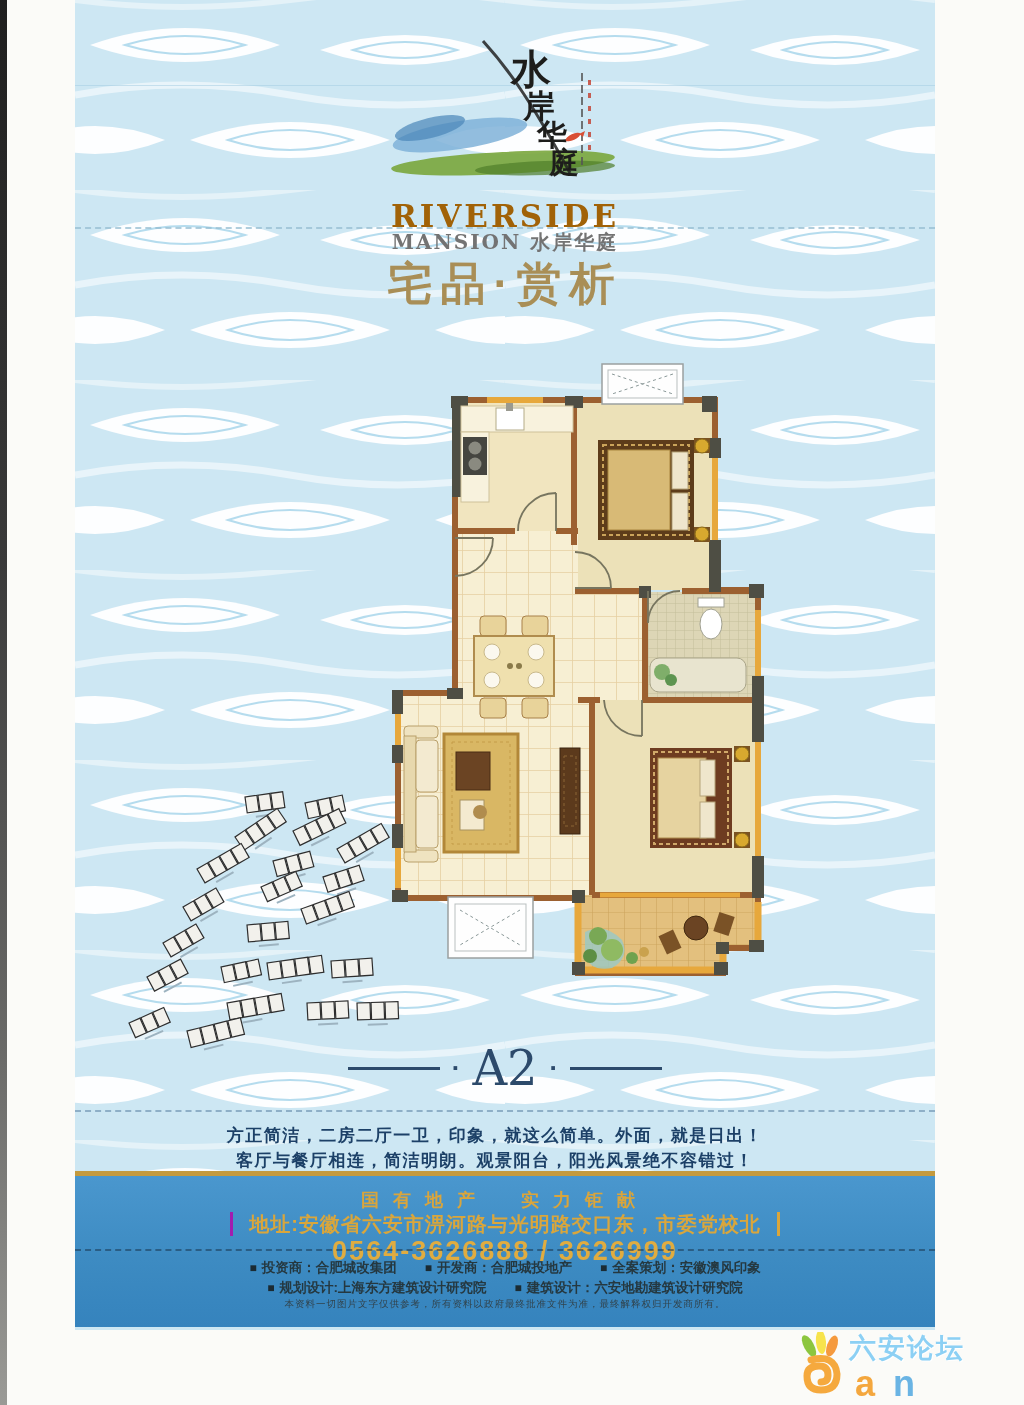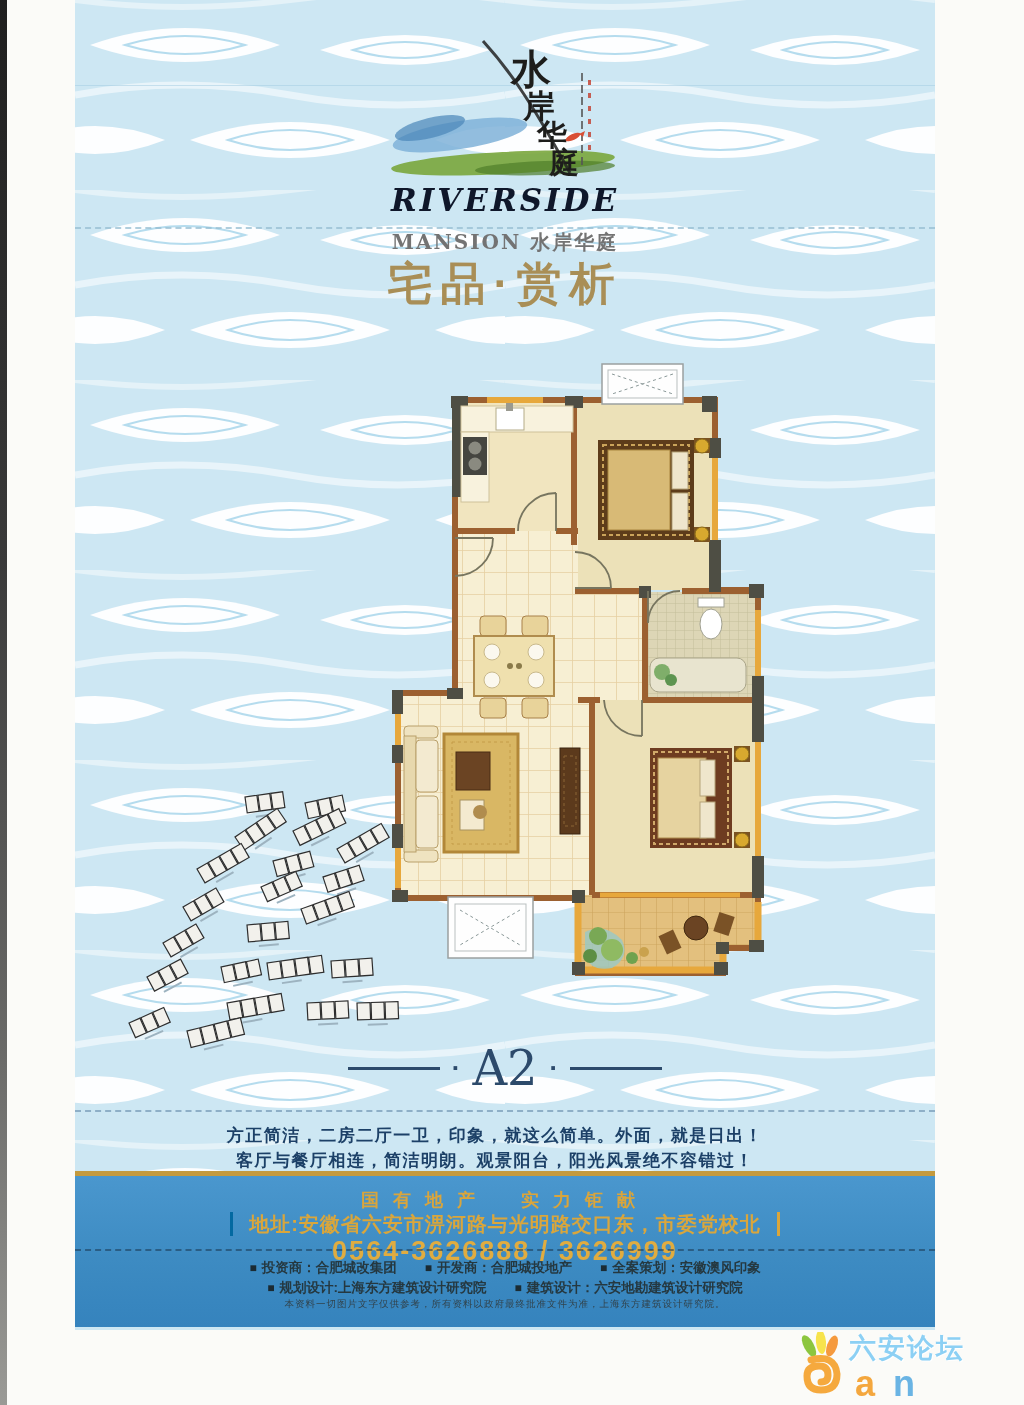"RIVERSIDE" .brand-en { color: #0f172a -> #a16207; font-style: italic -> none; top: 182px -> 198px }
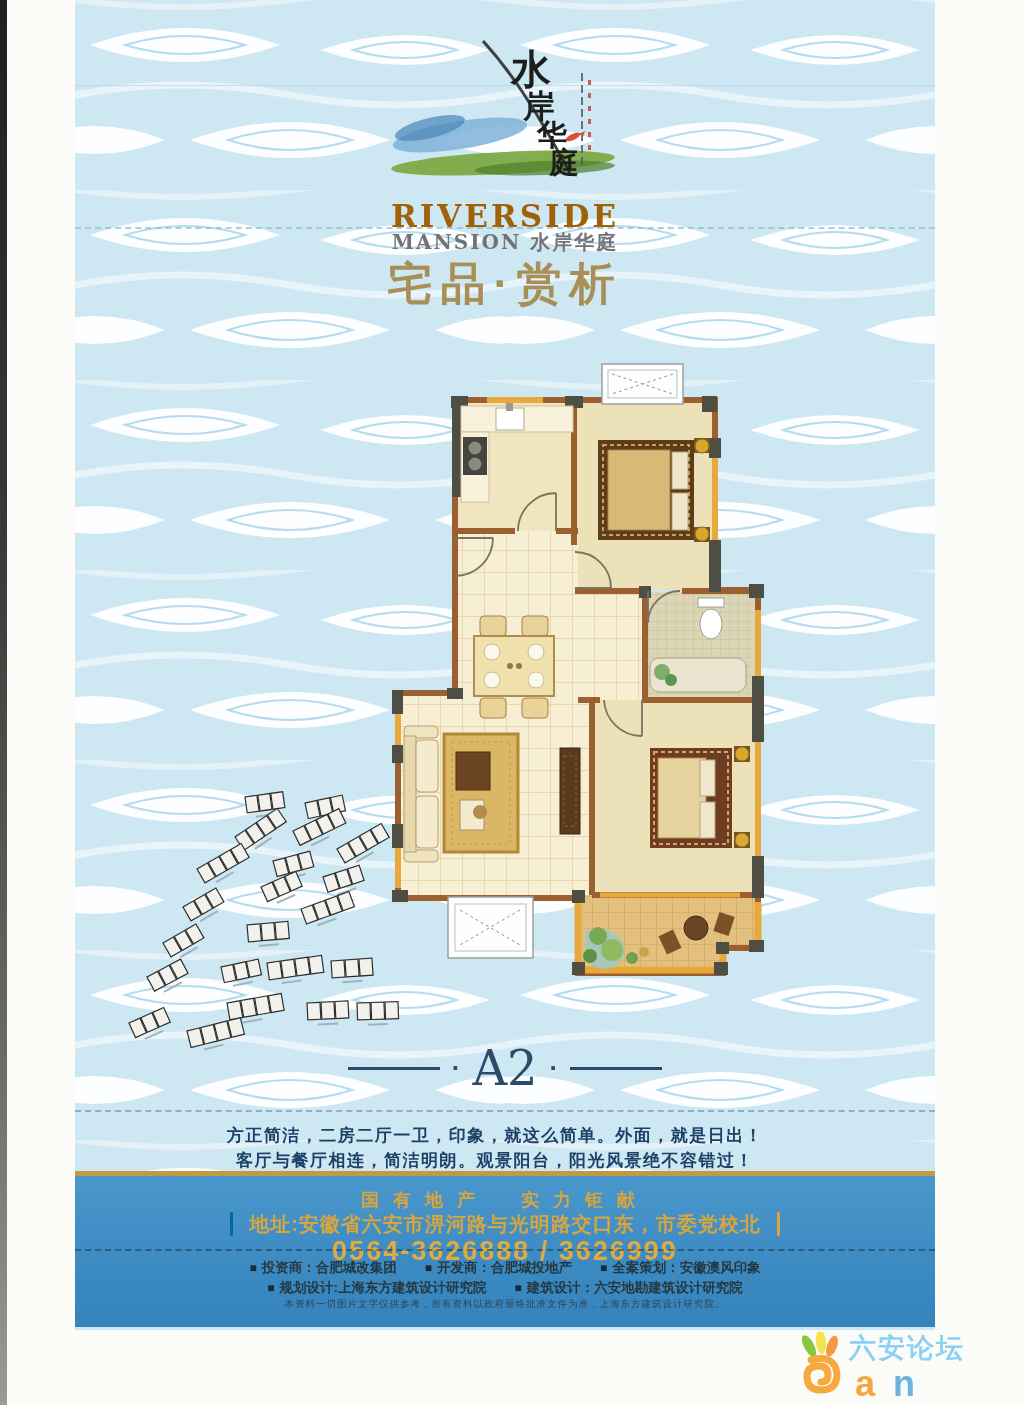"地址:安徽省六安市淠河路与光明路交口东，市委党校北" .band-address { border-left: 3px solid #0369a1 -> 3px solid #a21caf }
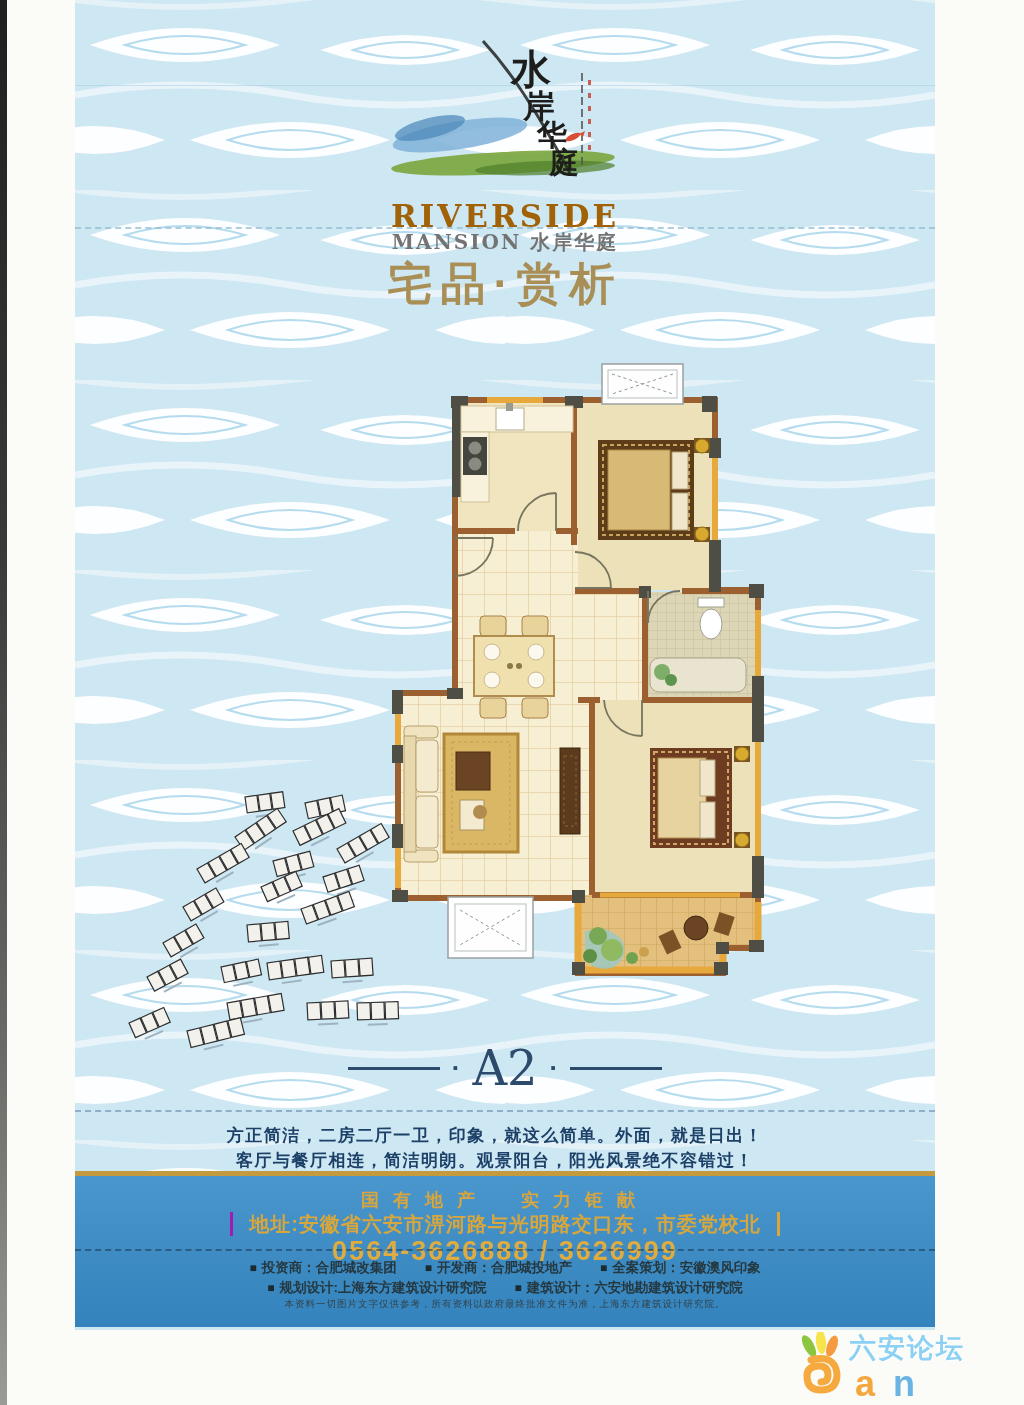"本资料一切图片文字仅供参考，所有资料以政府最终批准文件为准，上海东方建筑设计研究" div.abs { text: 上海东方建筑设计研究院 -> 最终解释权归开发商所有 }
